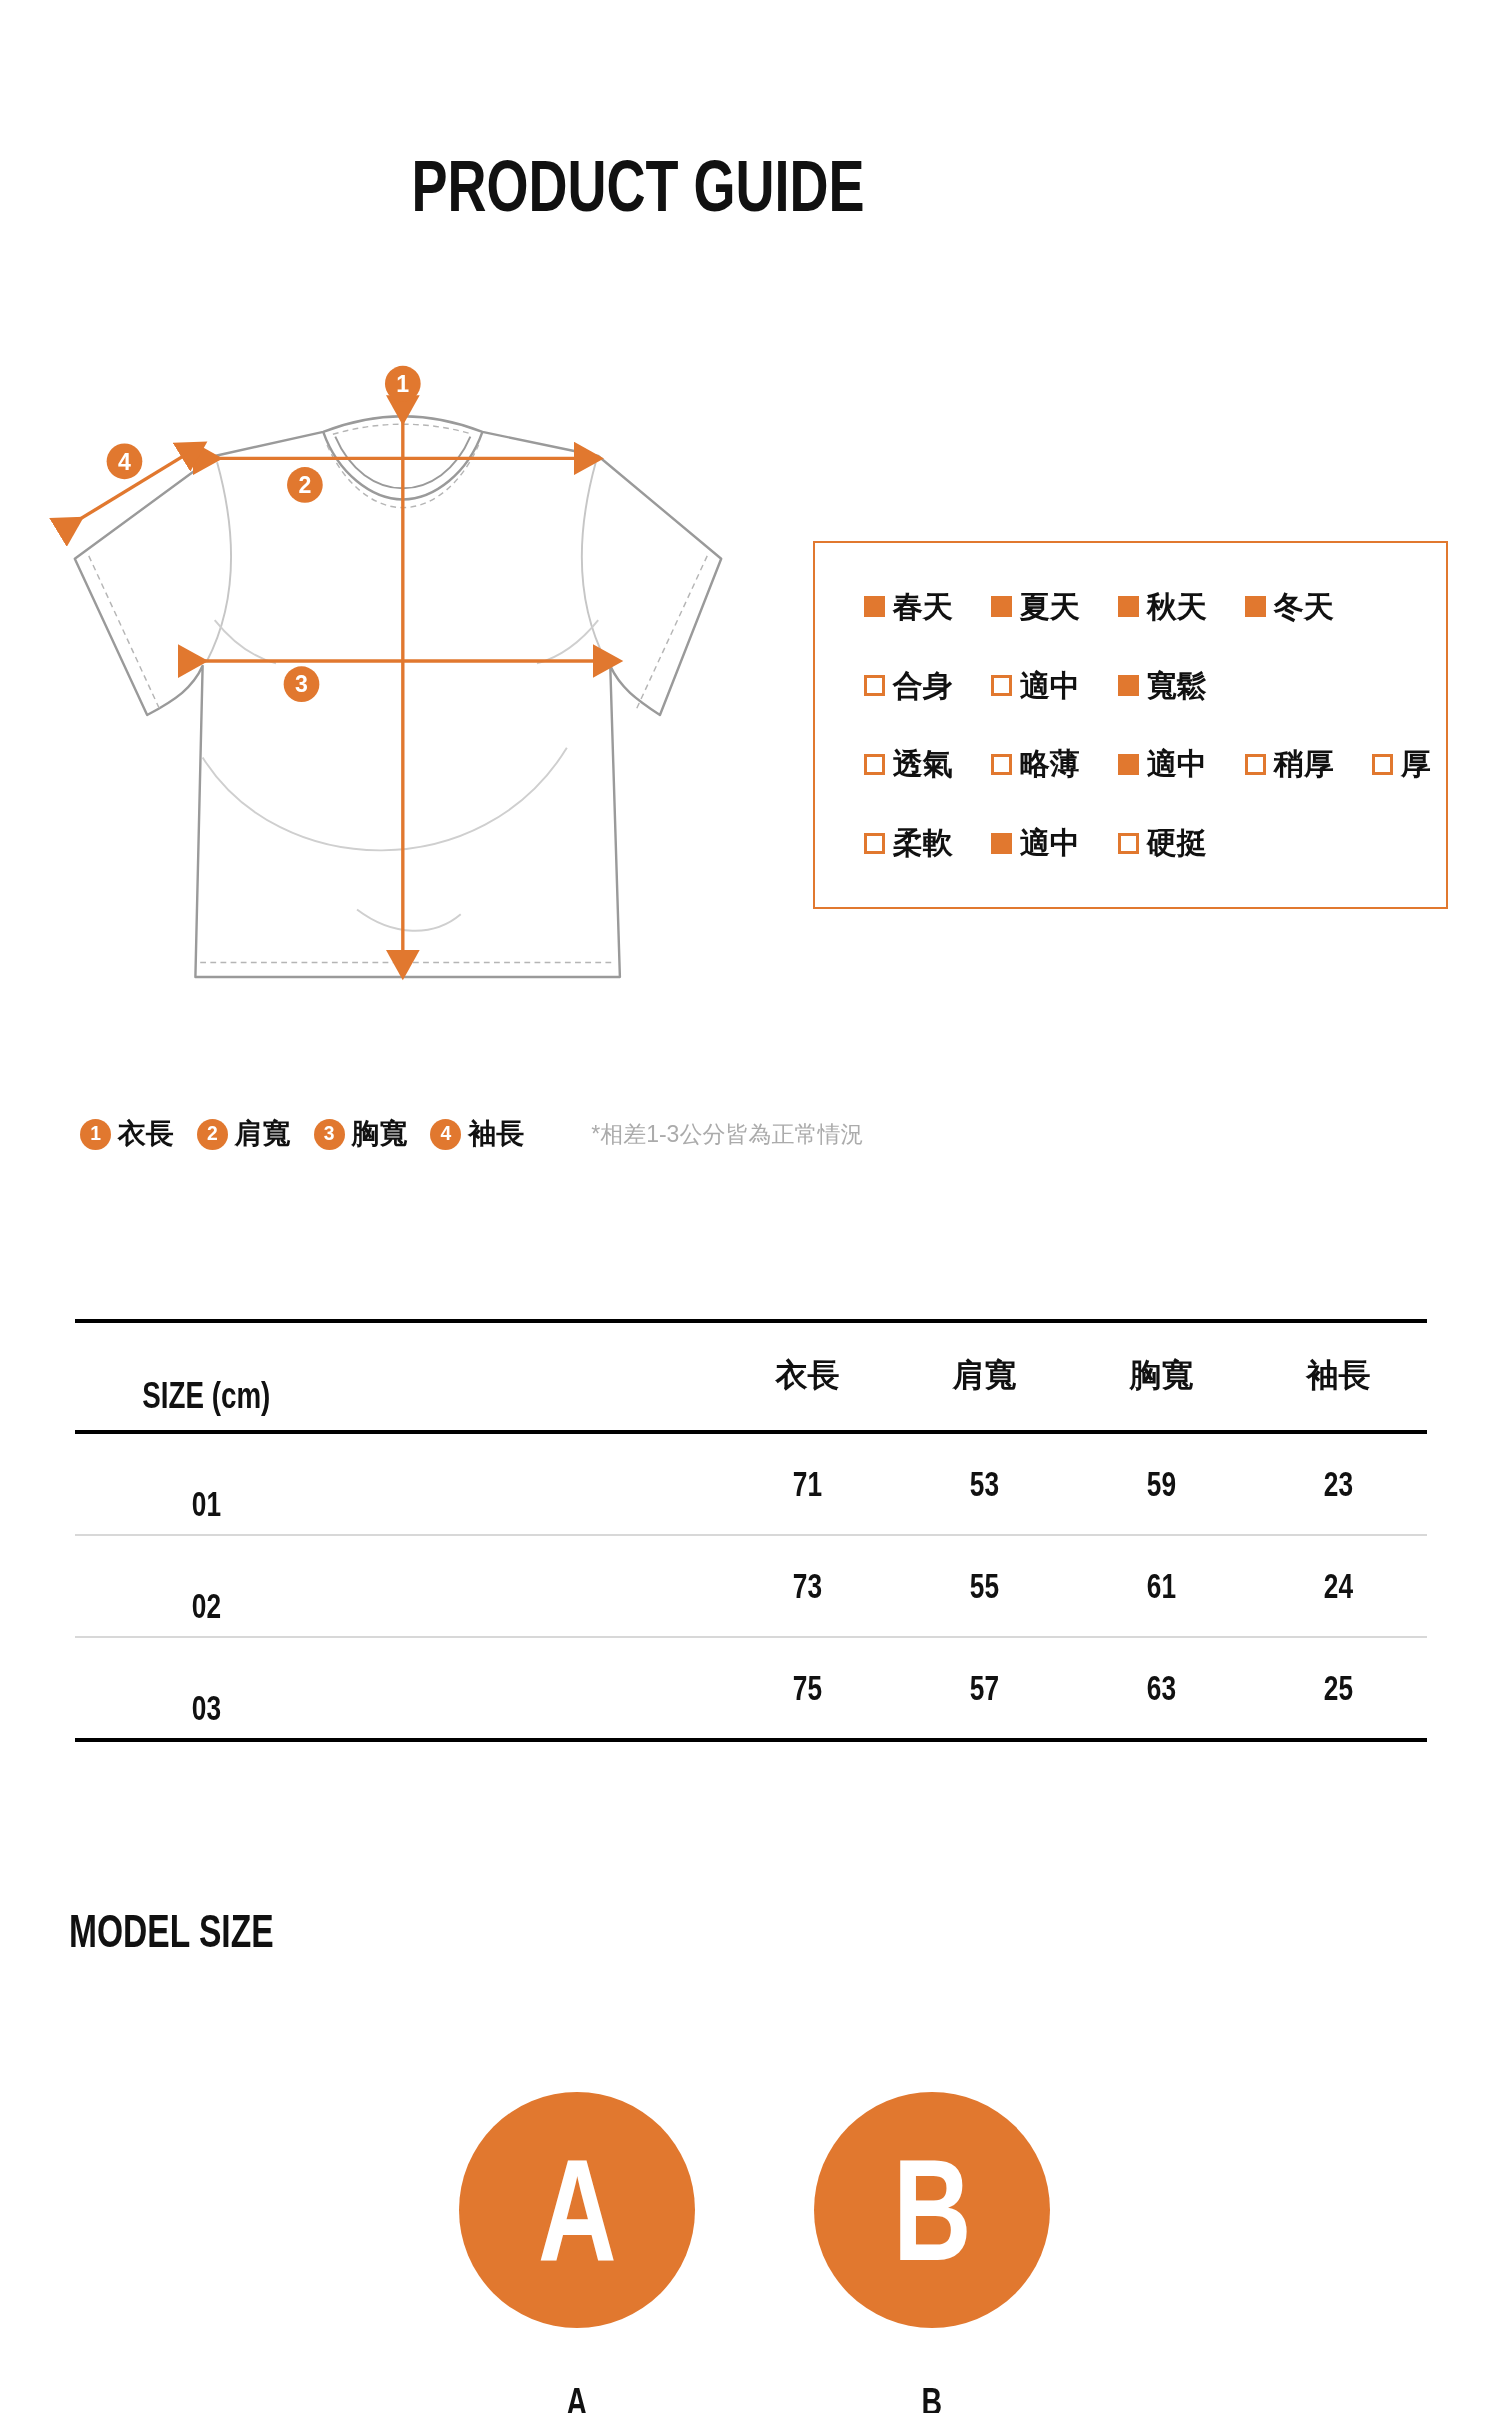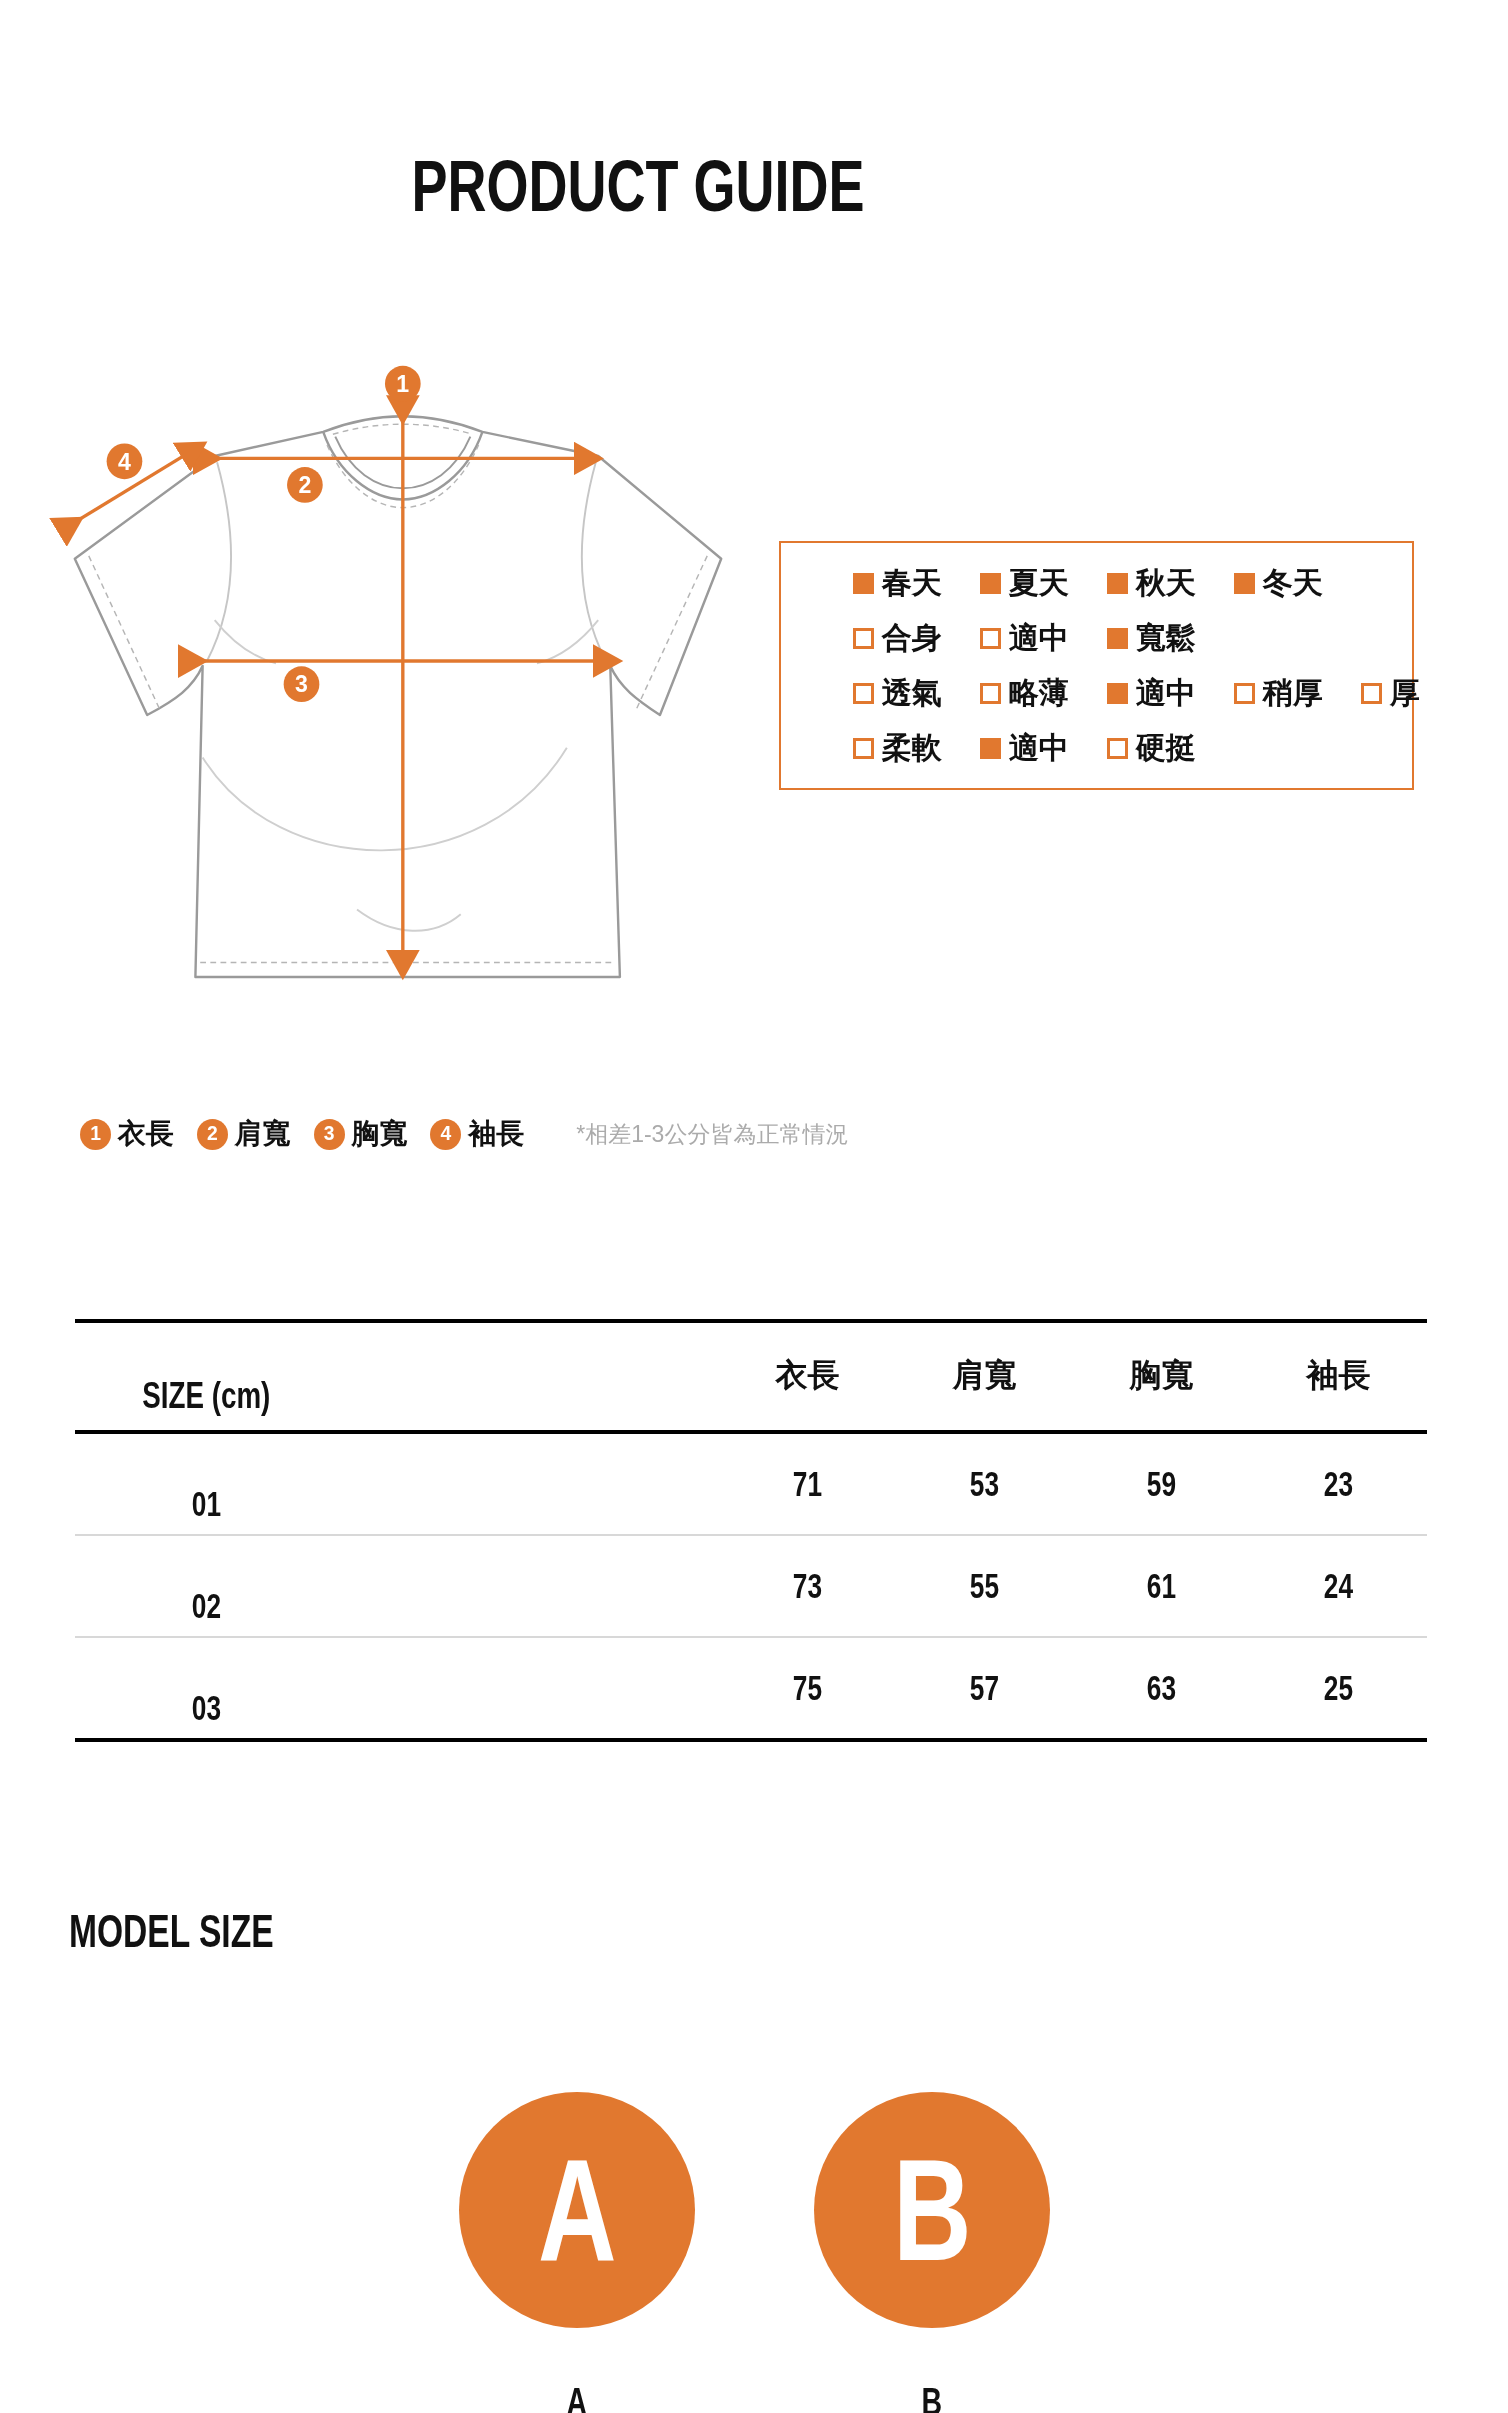"春天" .attr-box { height: 249px -> 368px; left: 779px -> 813px; padding-left: 72px -> 49px }
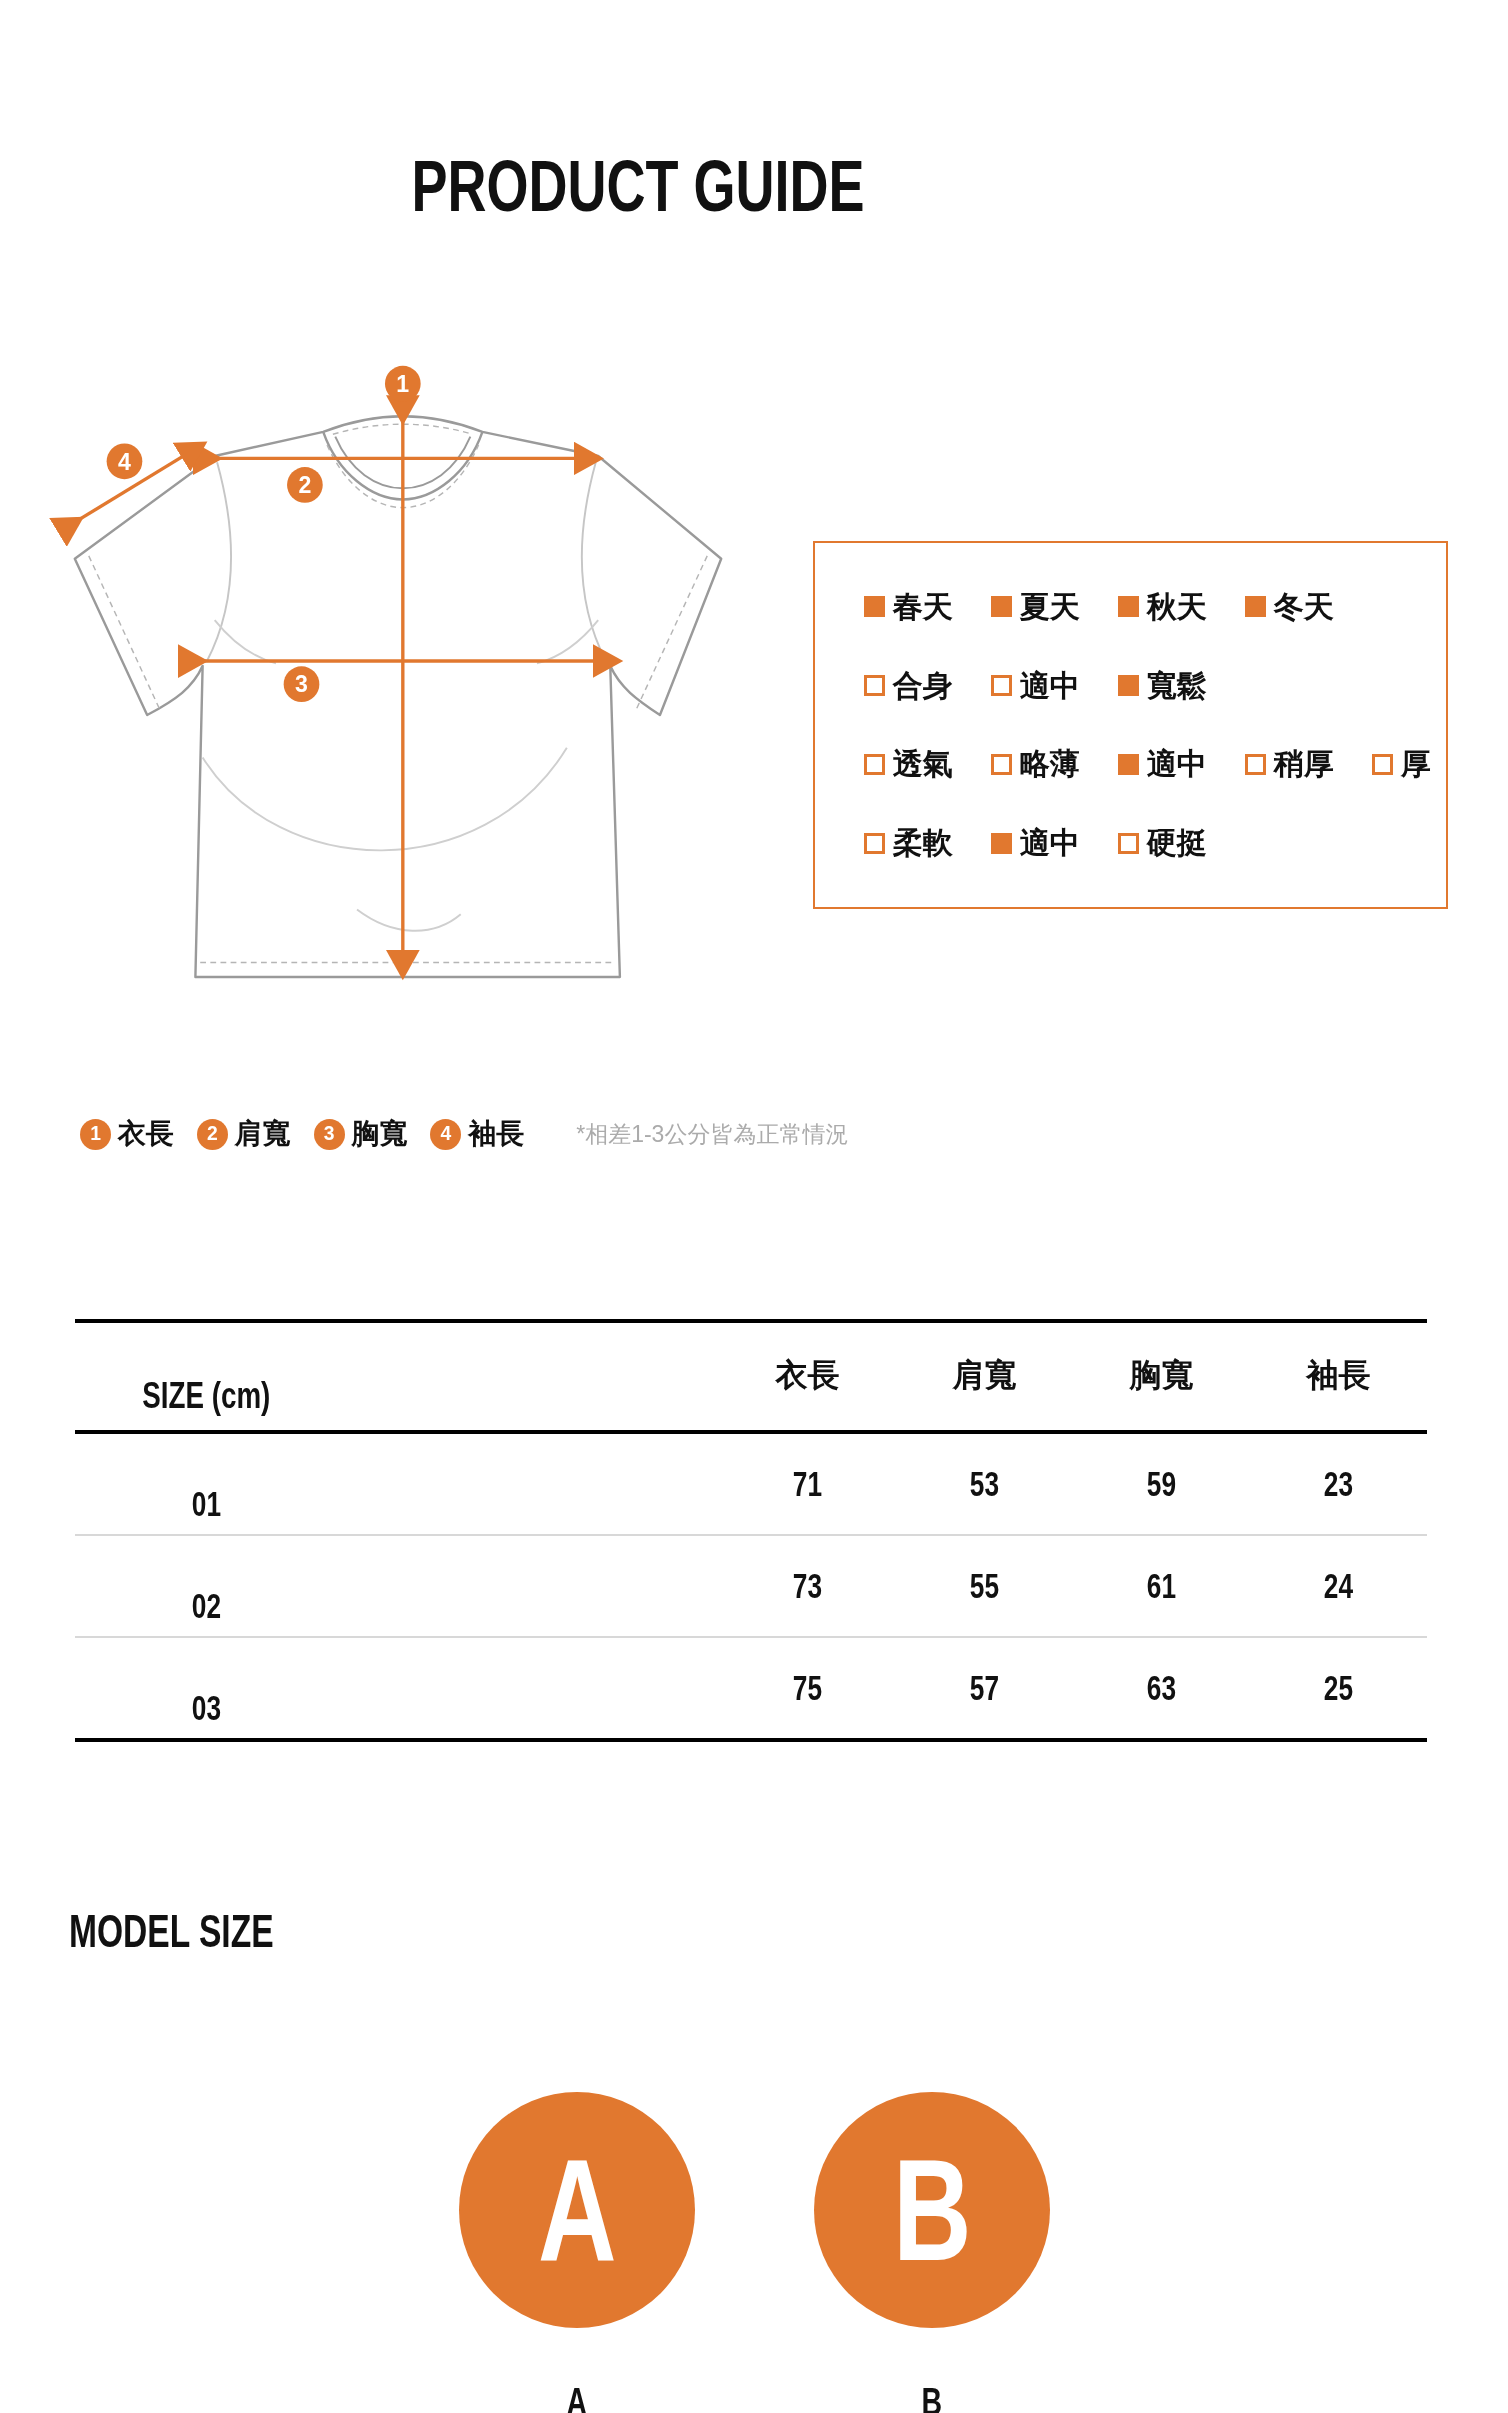"*相差1-3公分皆為正常情況" .legend-note { margin-left: 29px -> 44px }
